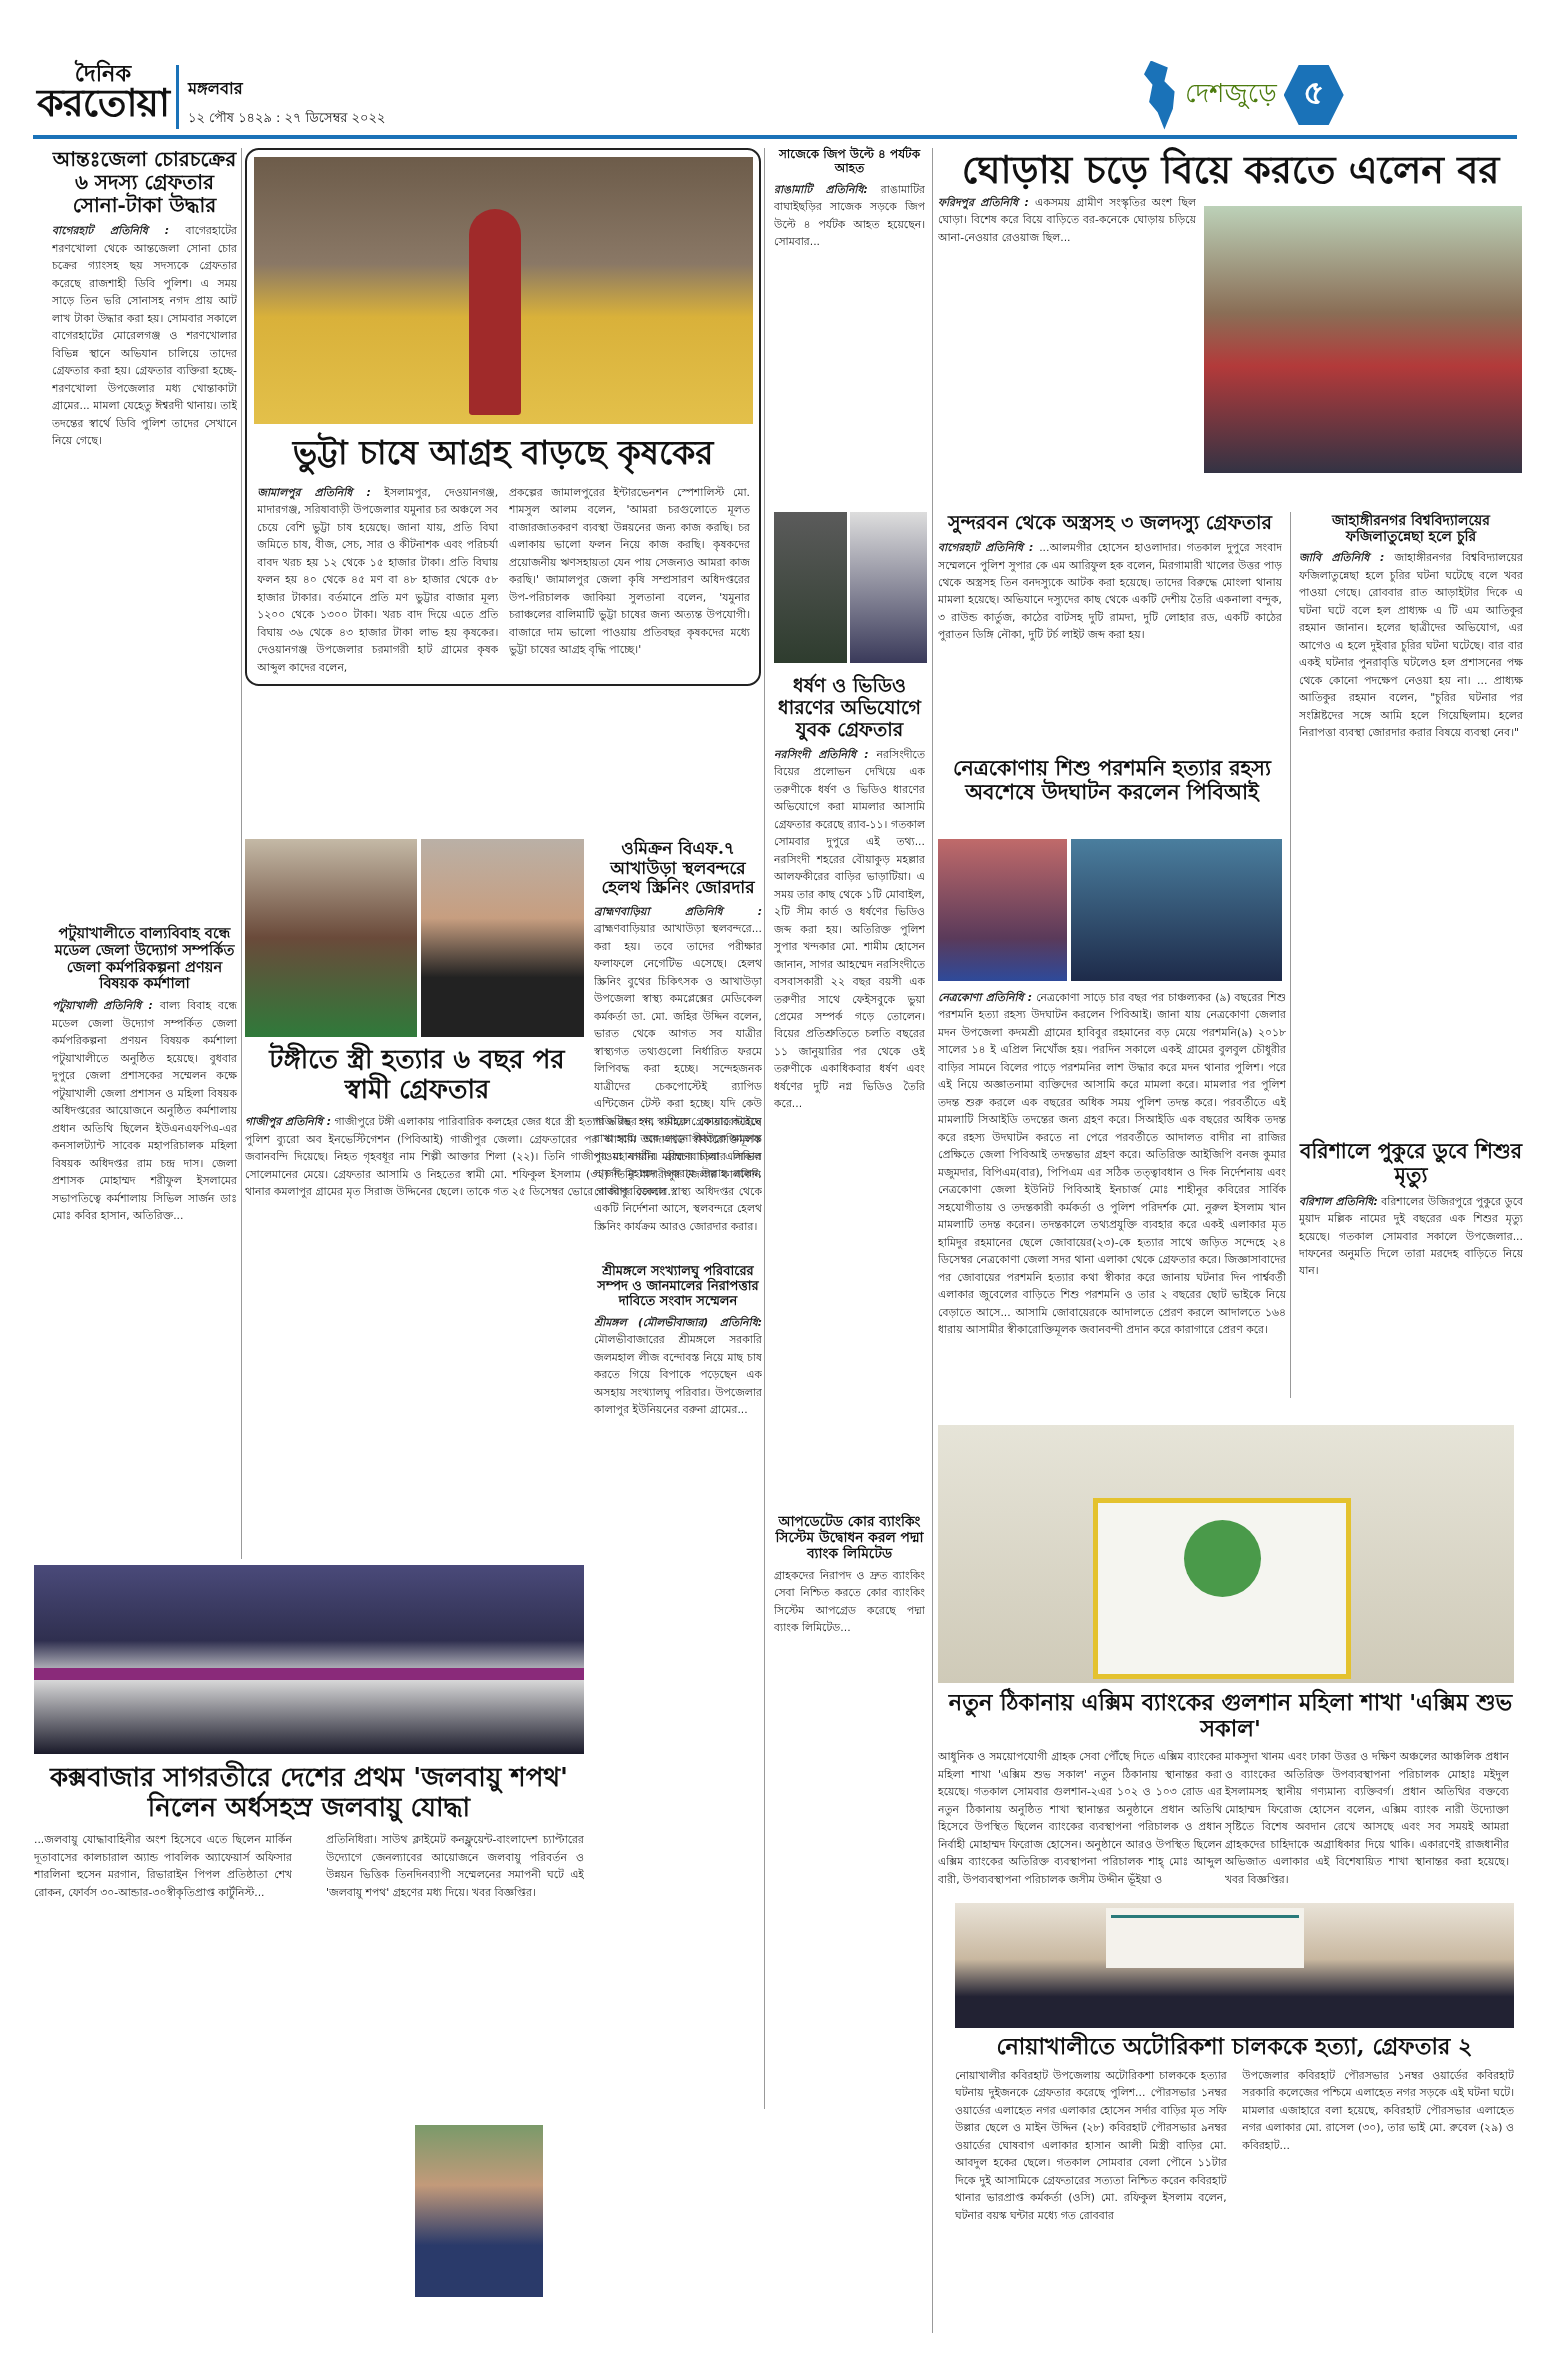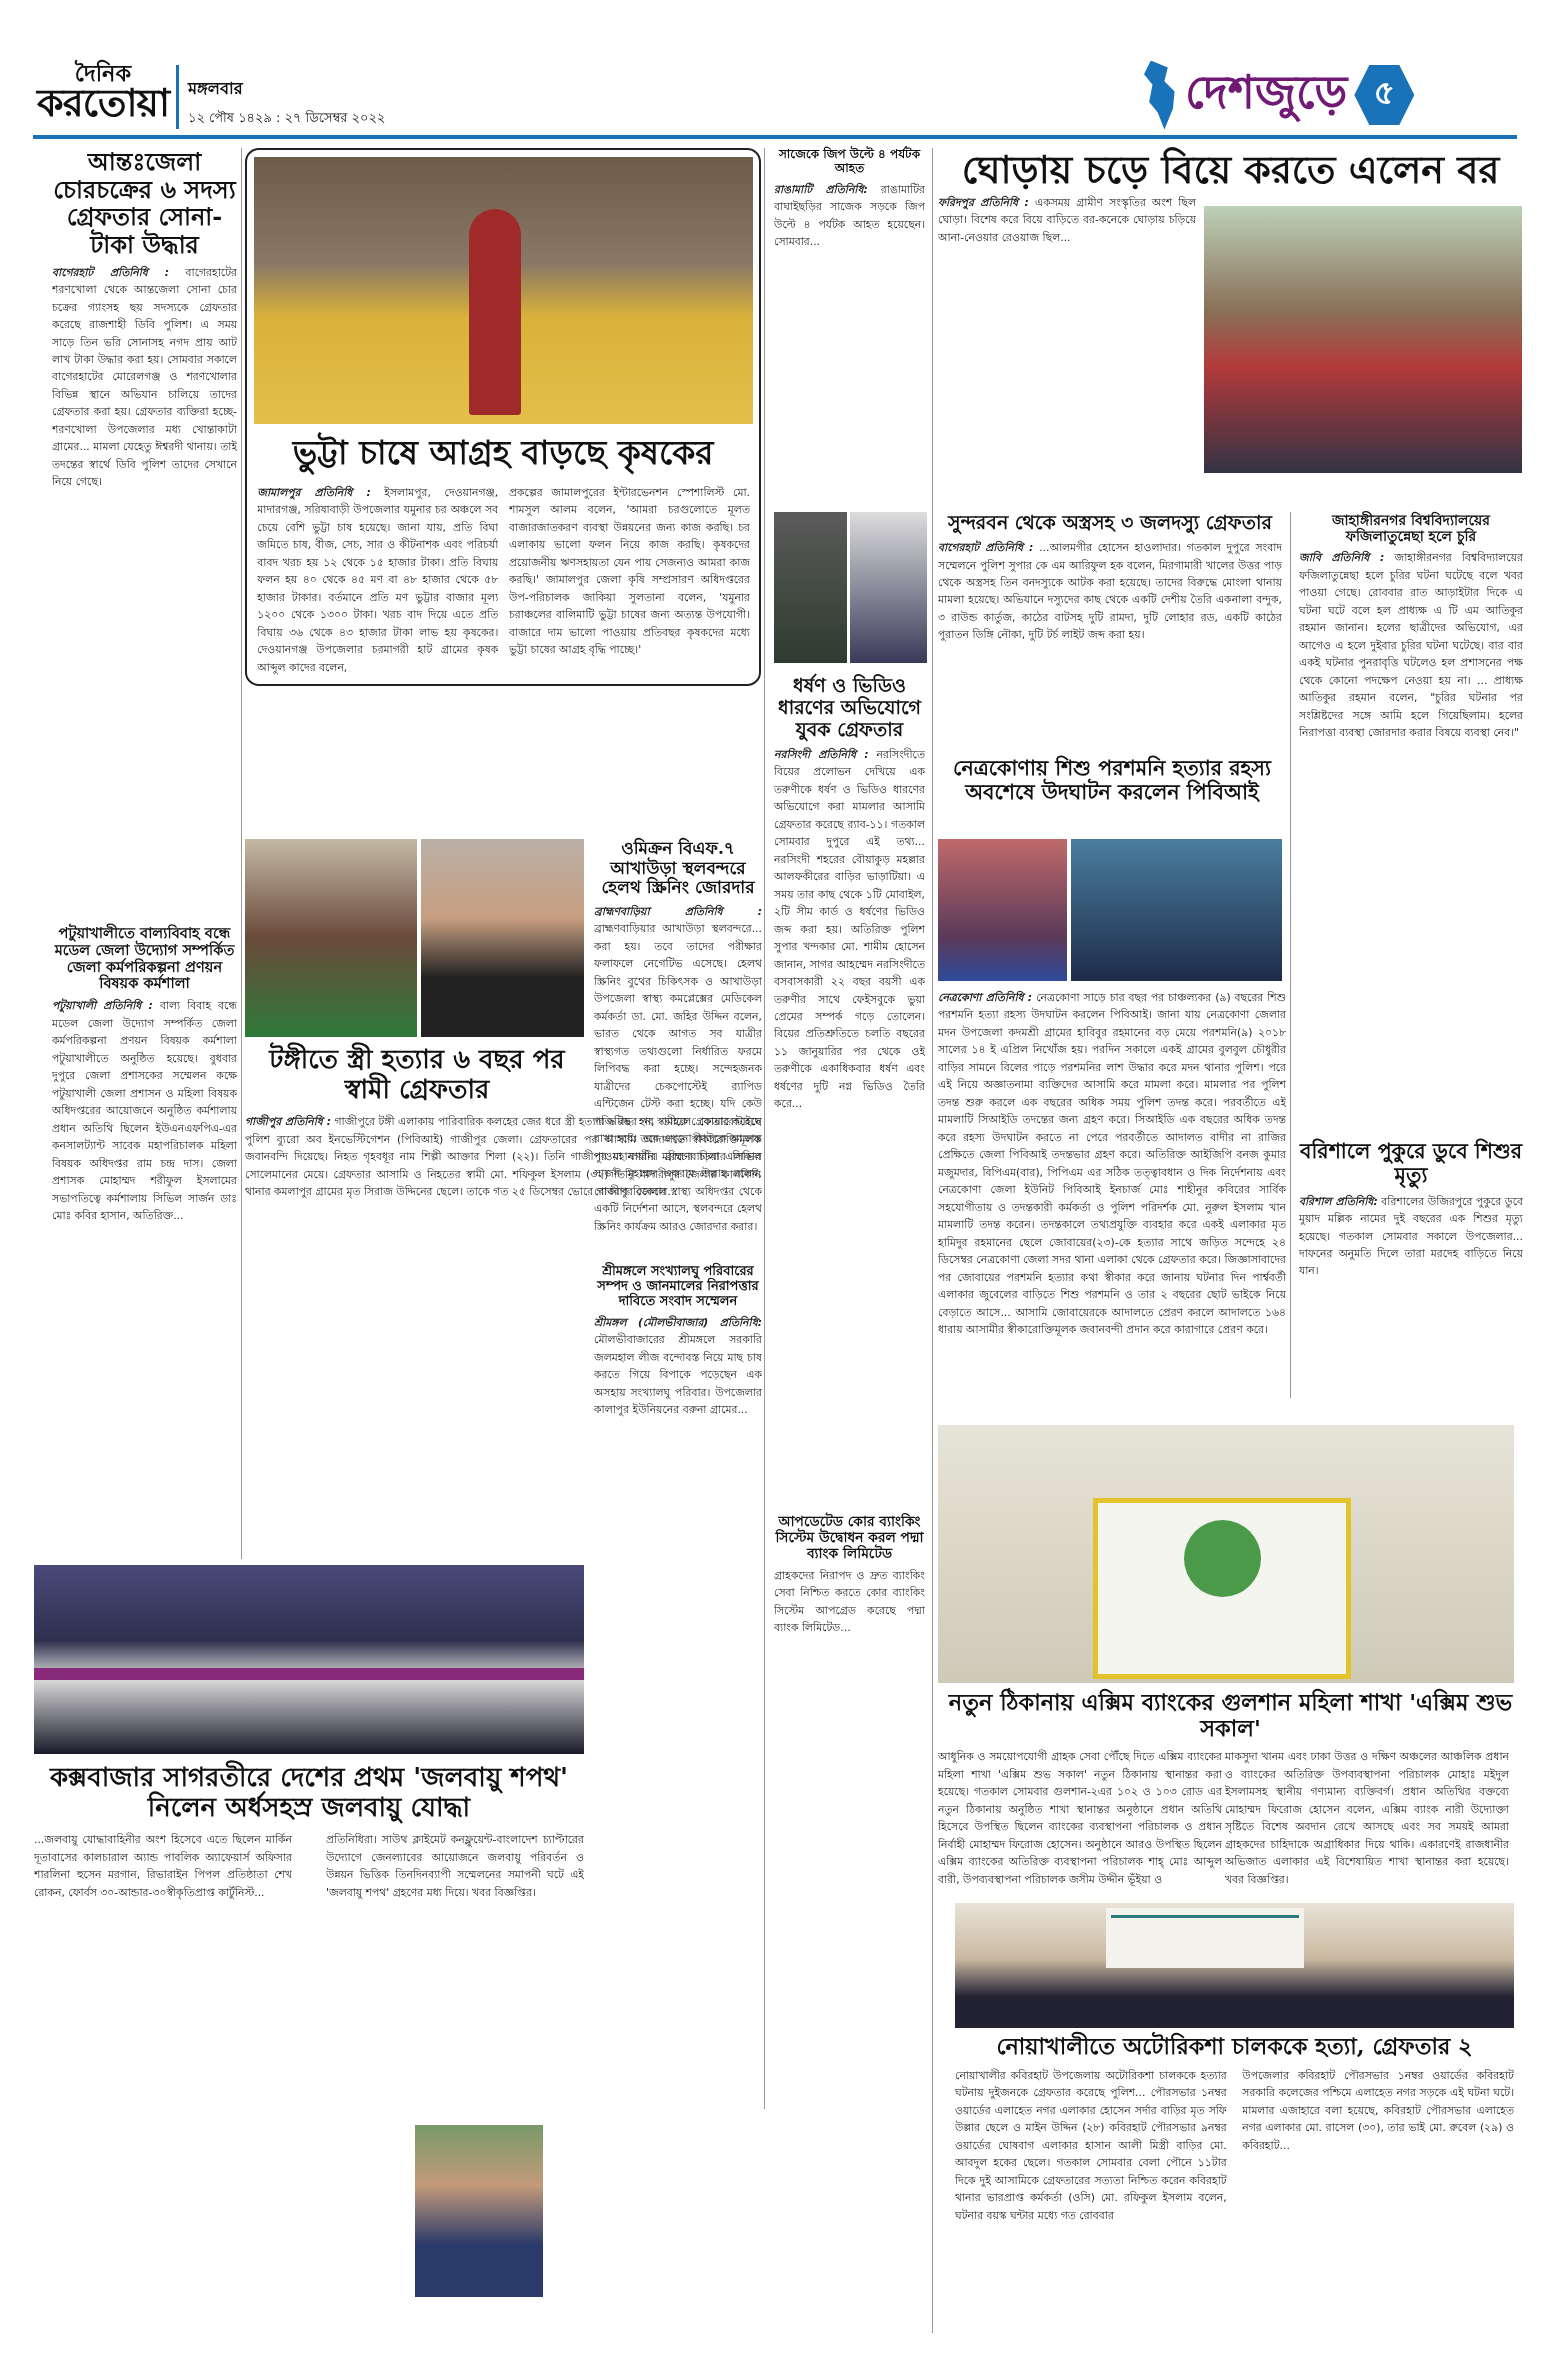"দেশজুড়ে" .brand-text { color: #701a75 -> #4d7c0f; font-size: 46px -> 26px; font-weight: bold -> normal }
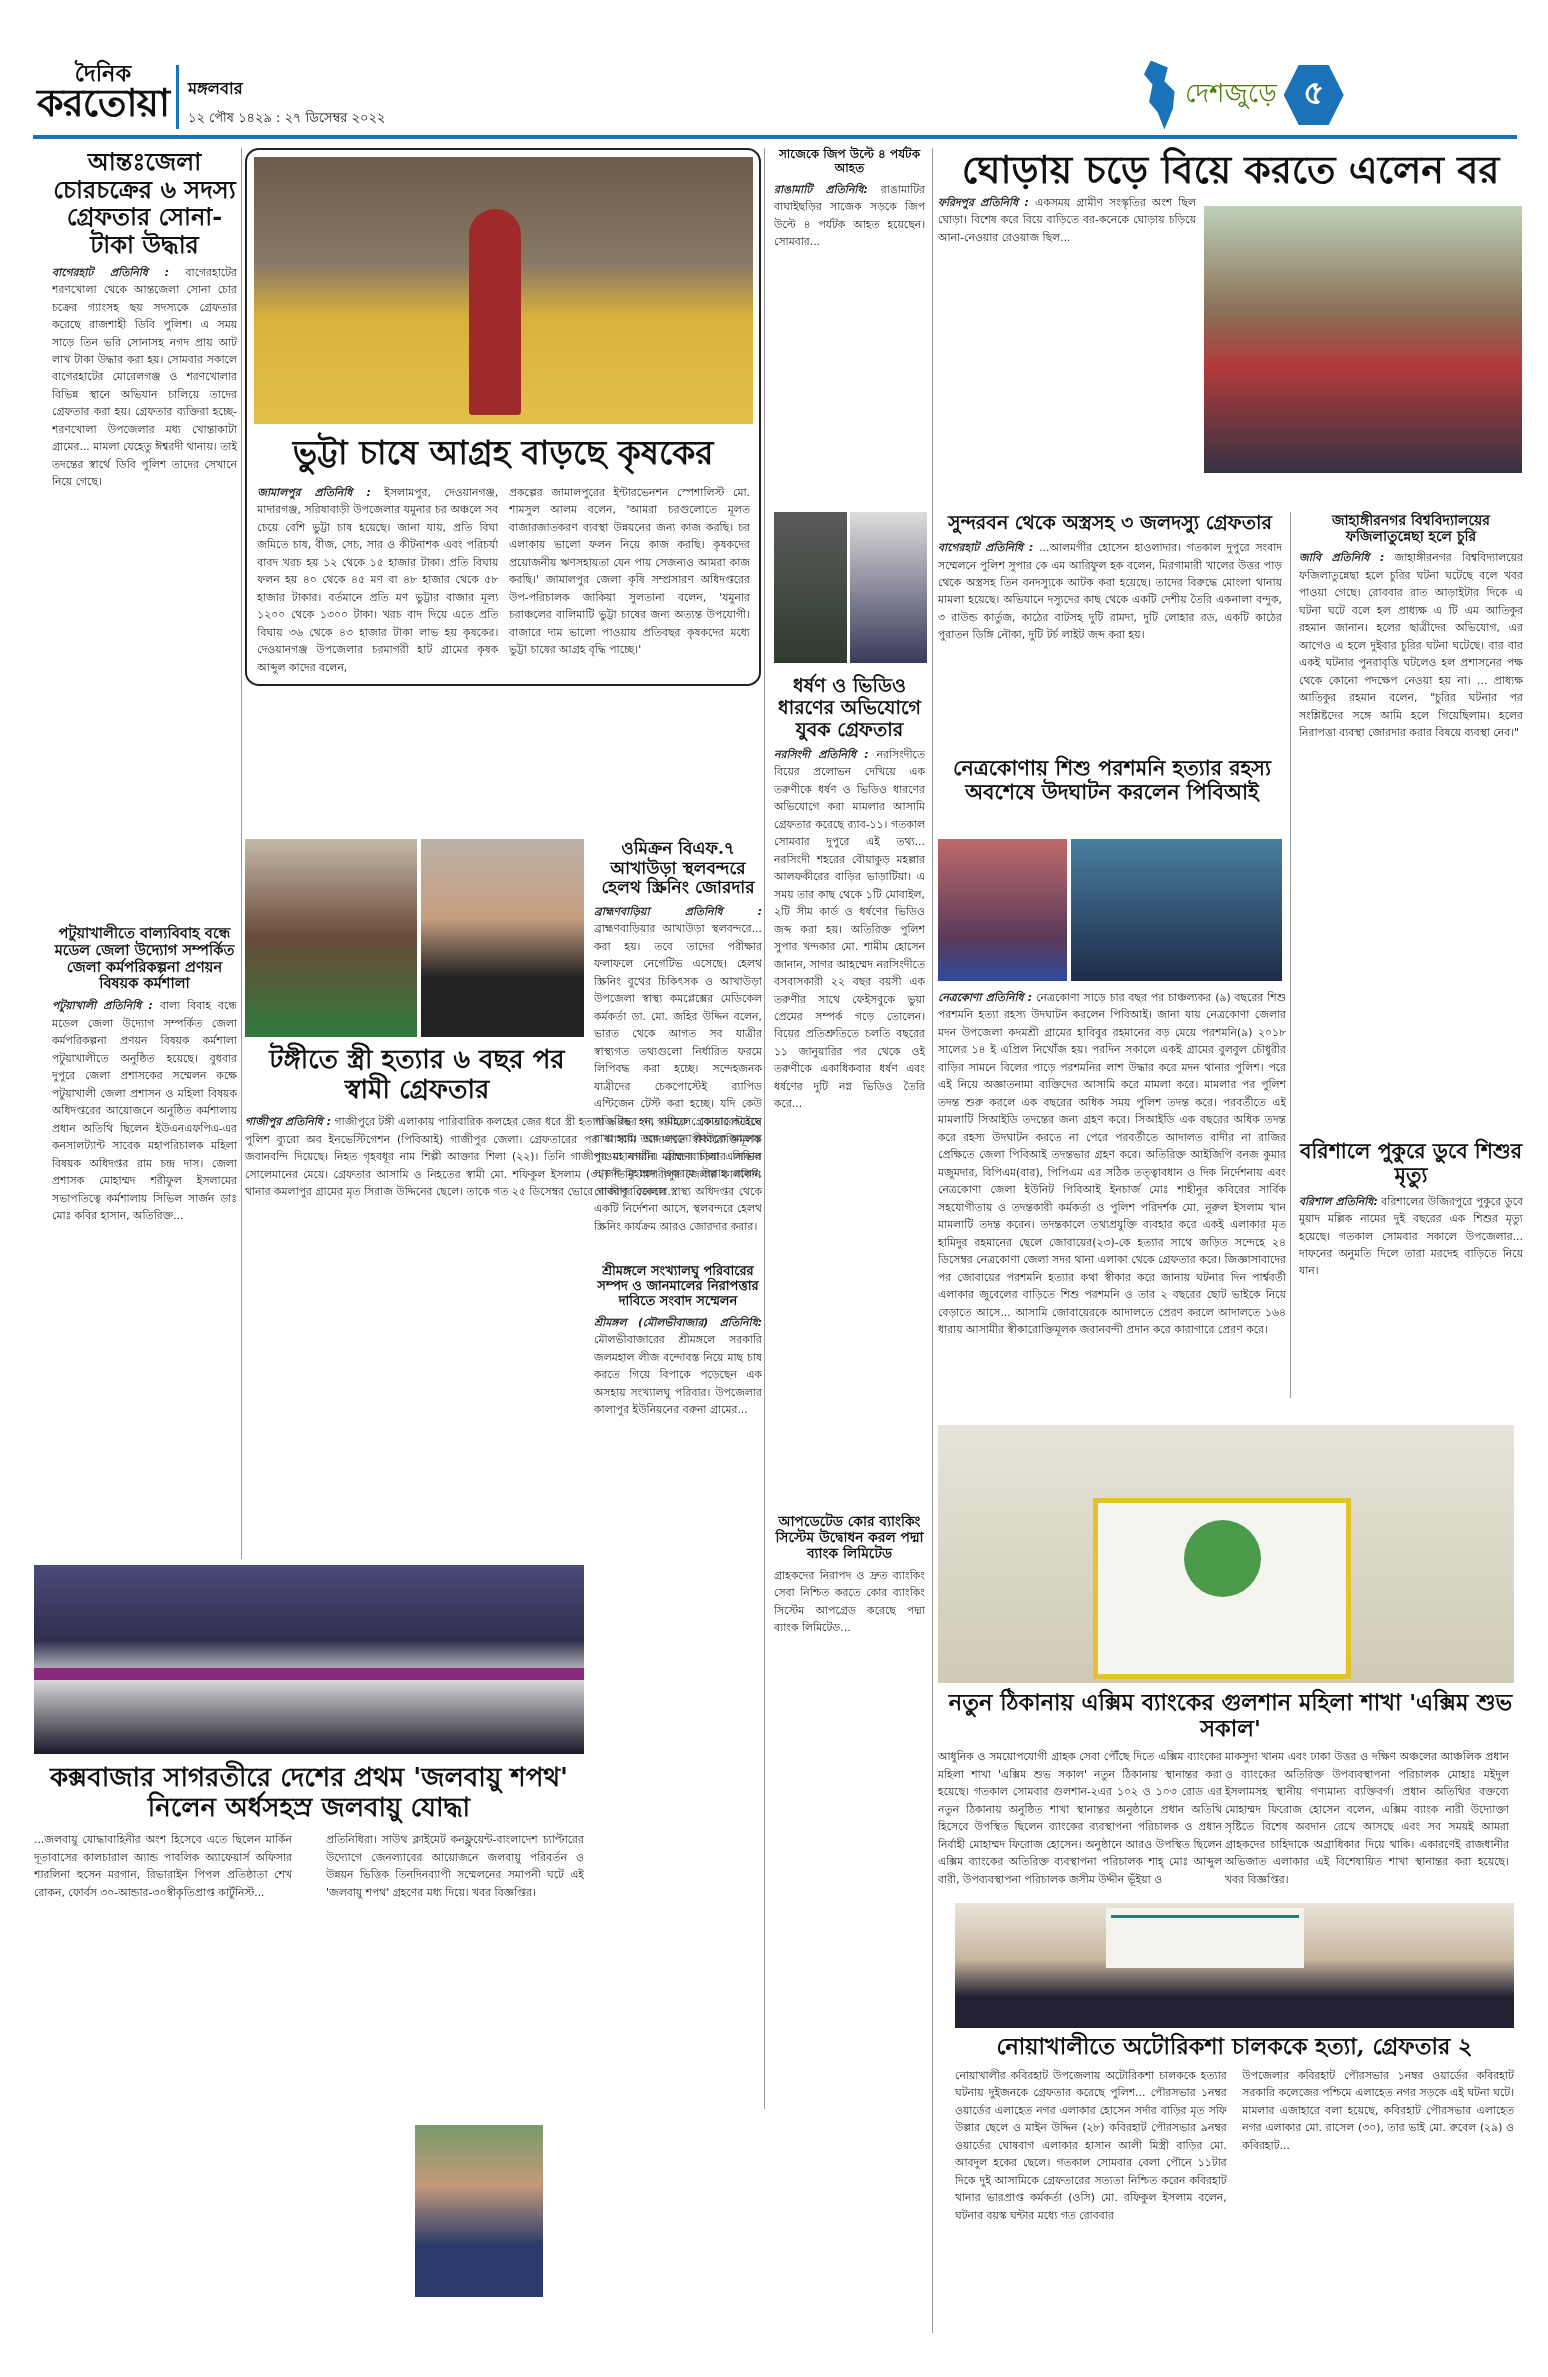"আন্তঃজেলা চোরচক্রের ৬ সদস্য গ্রেফতার" div.headline { font-size: 24px -> 20px }
